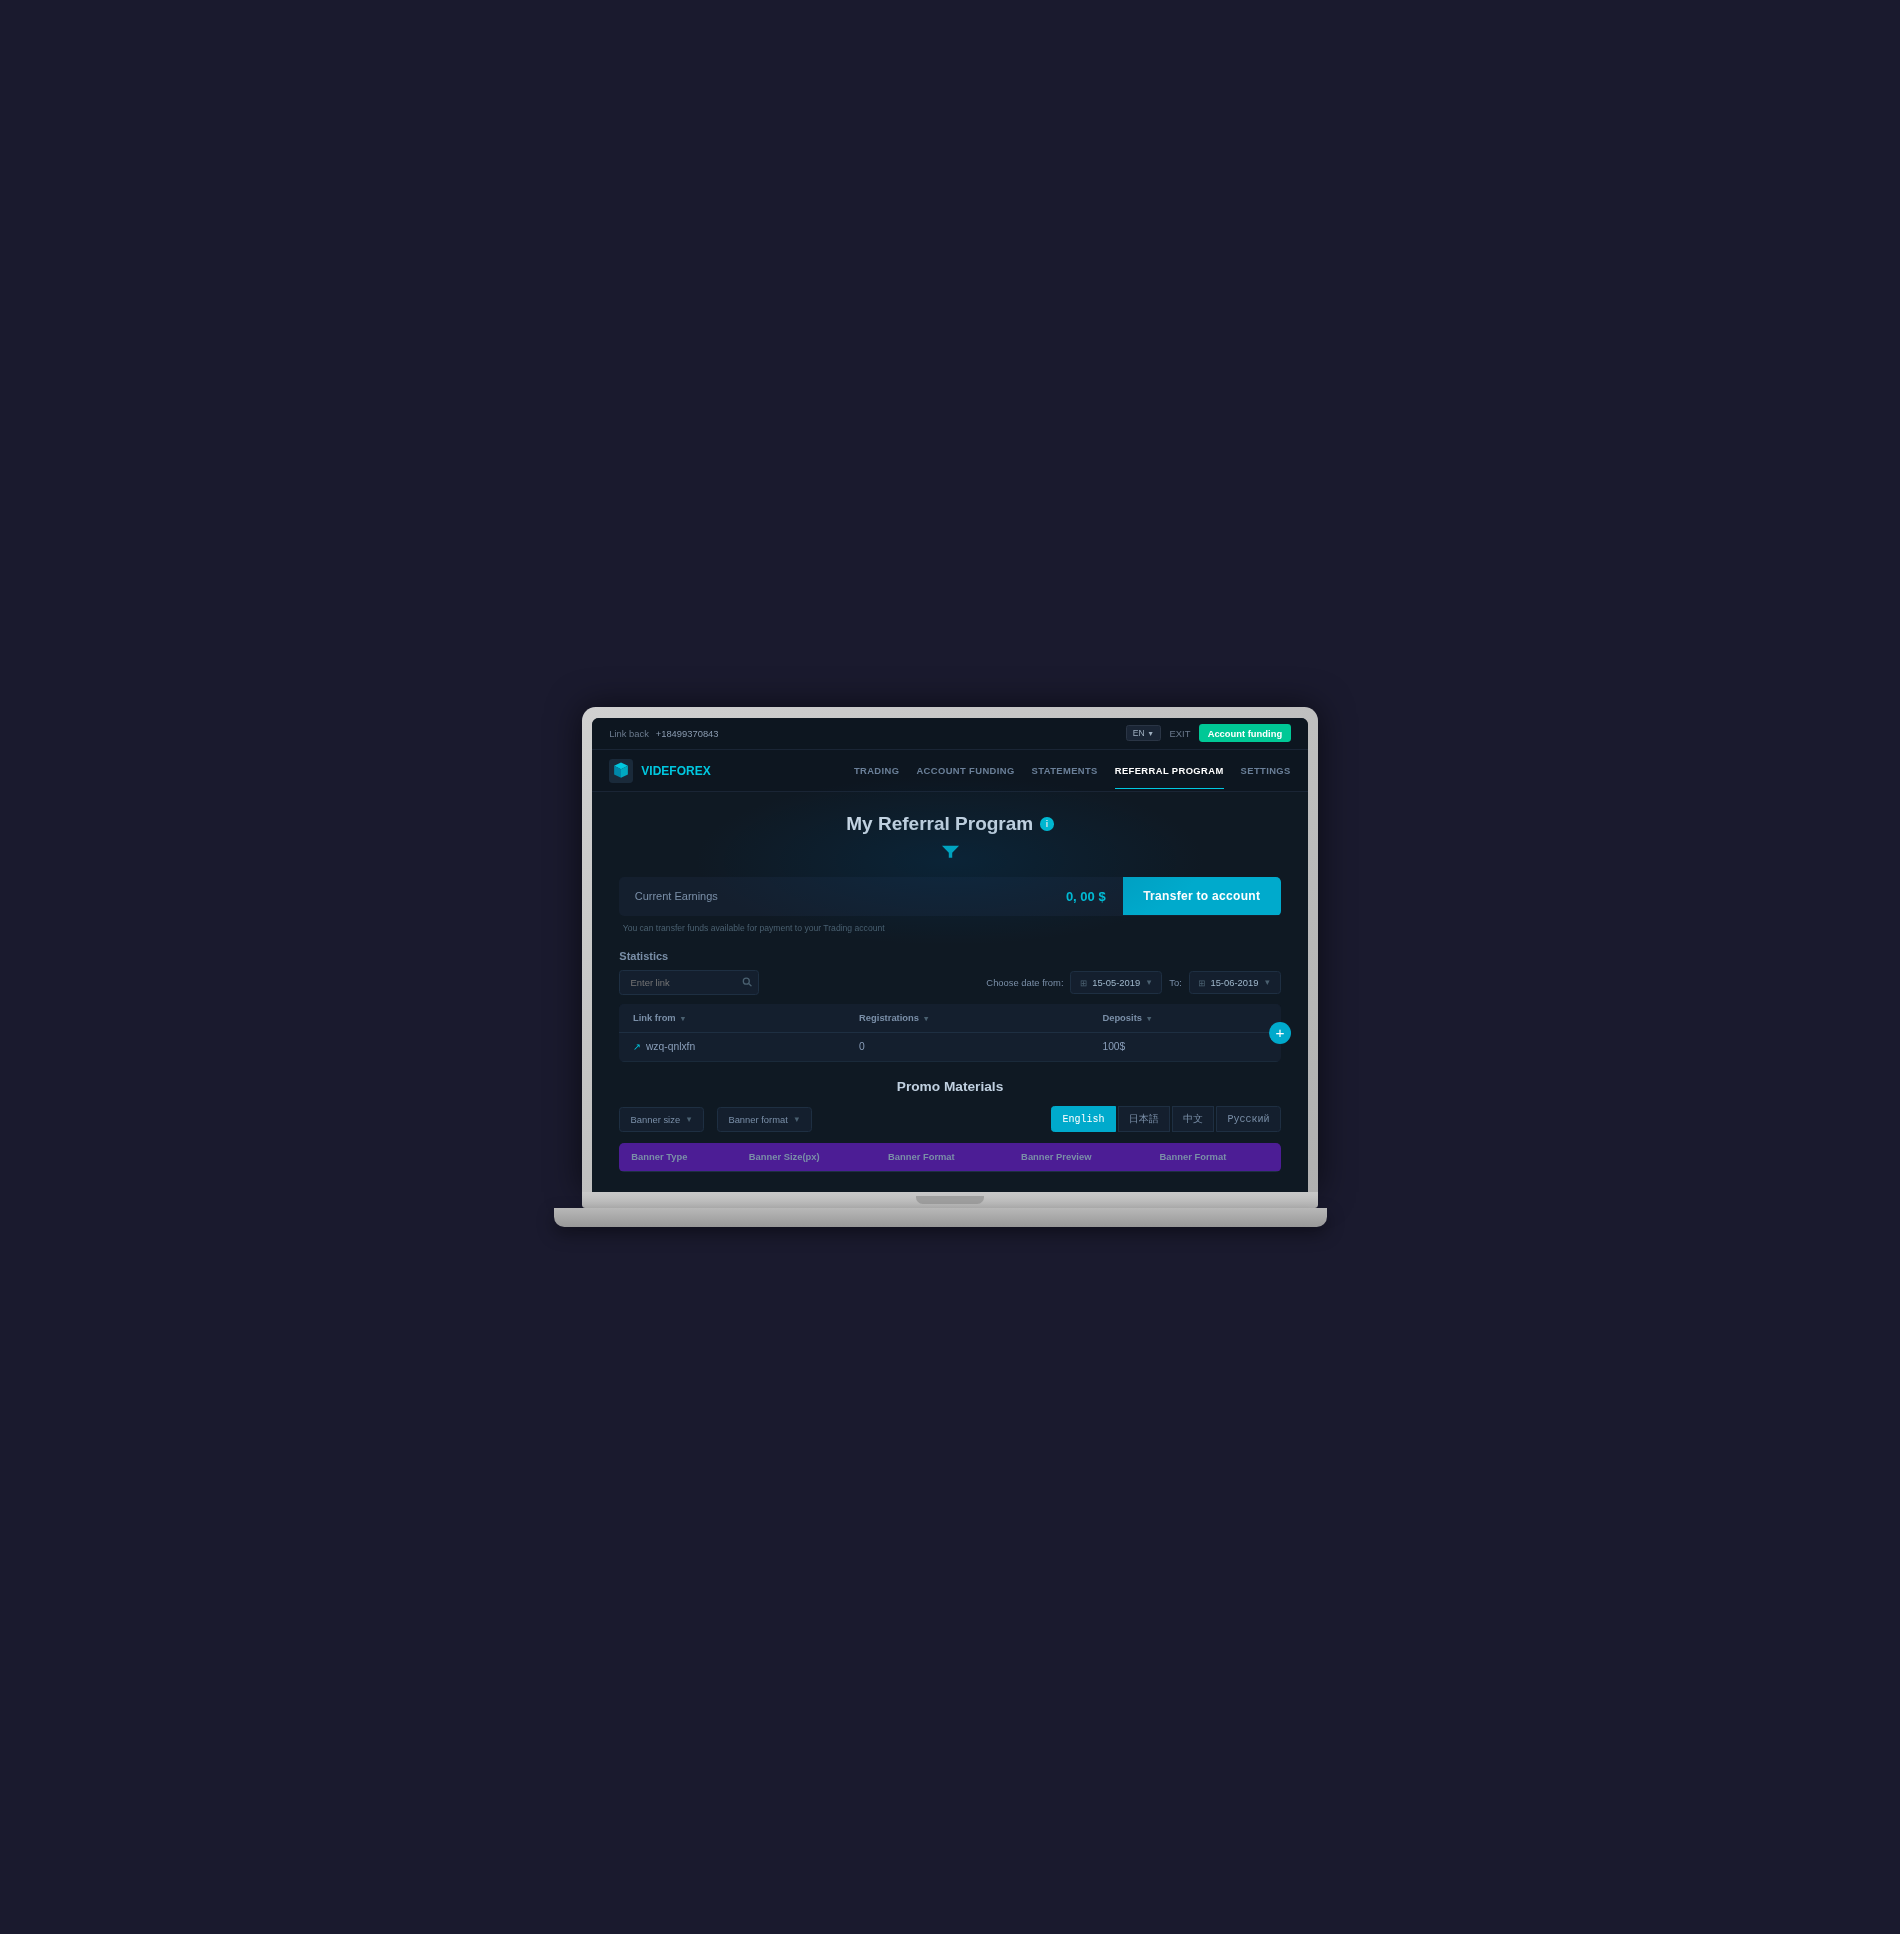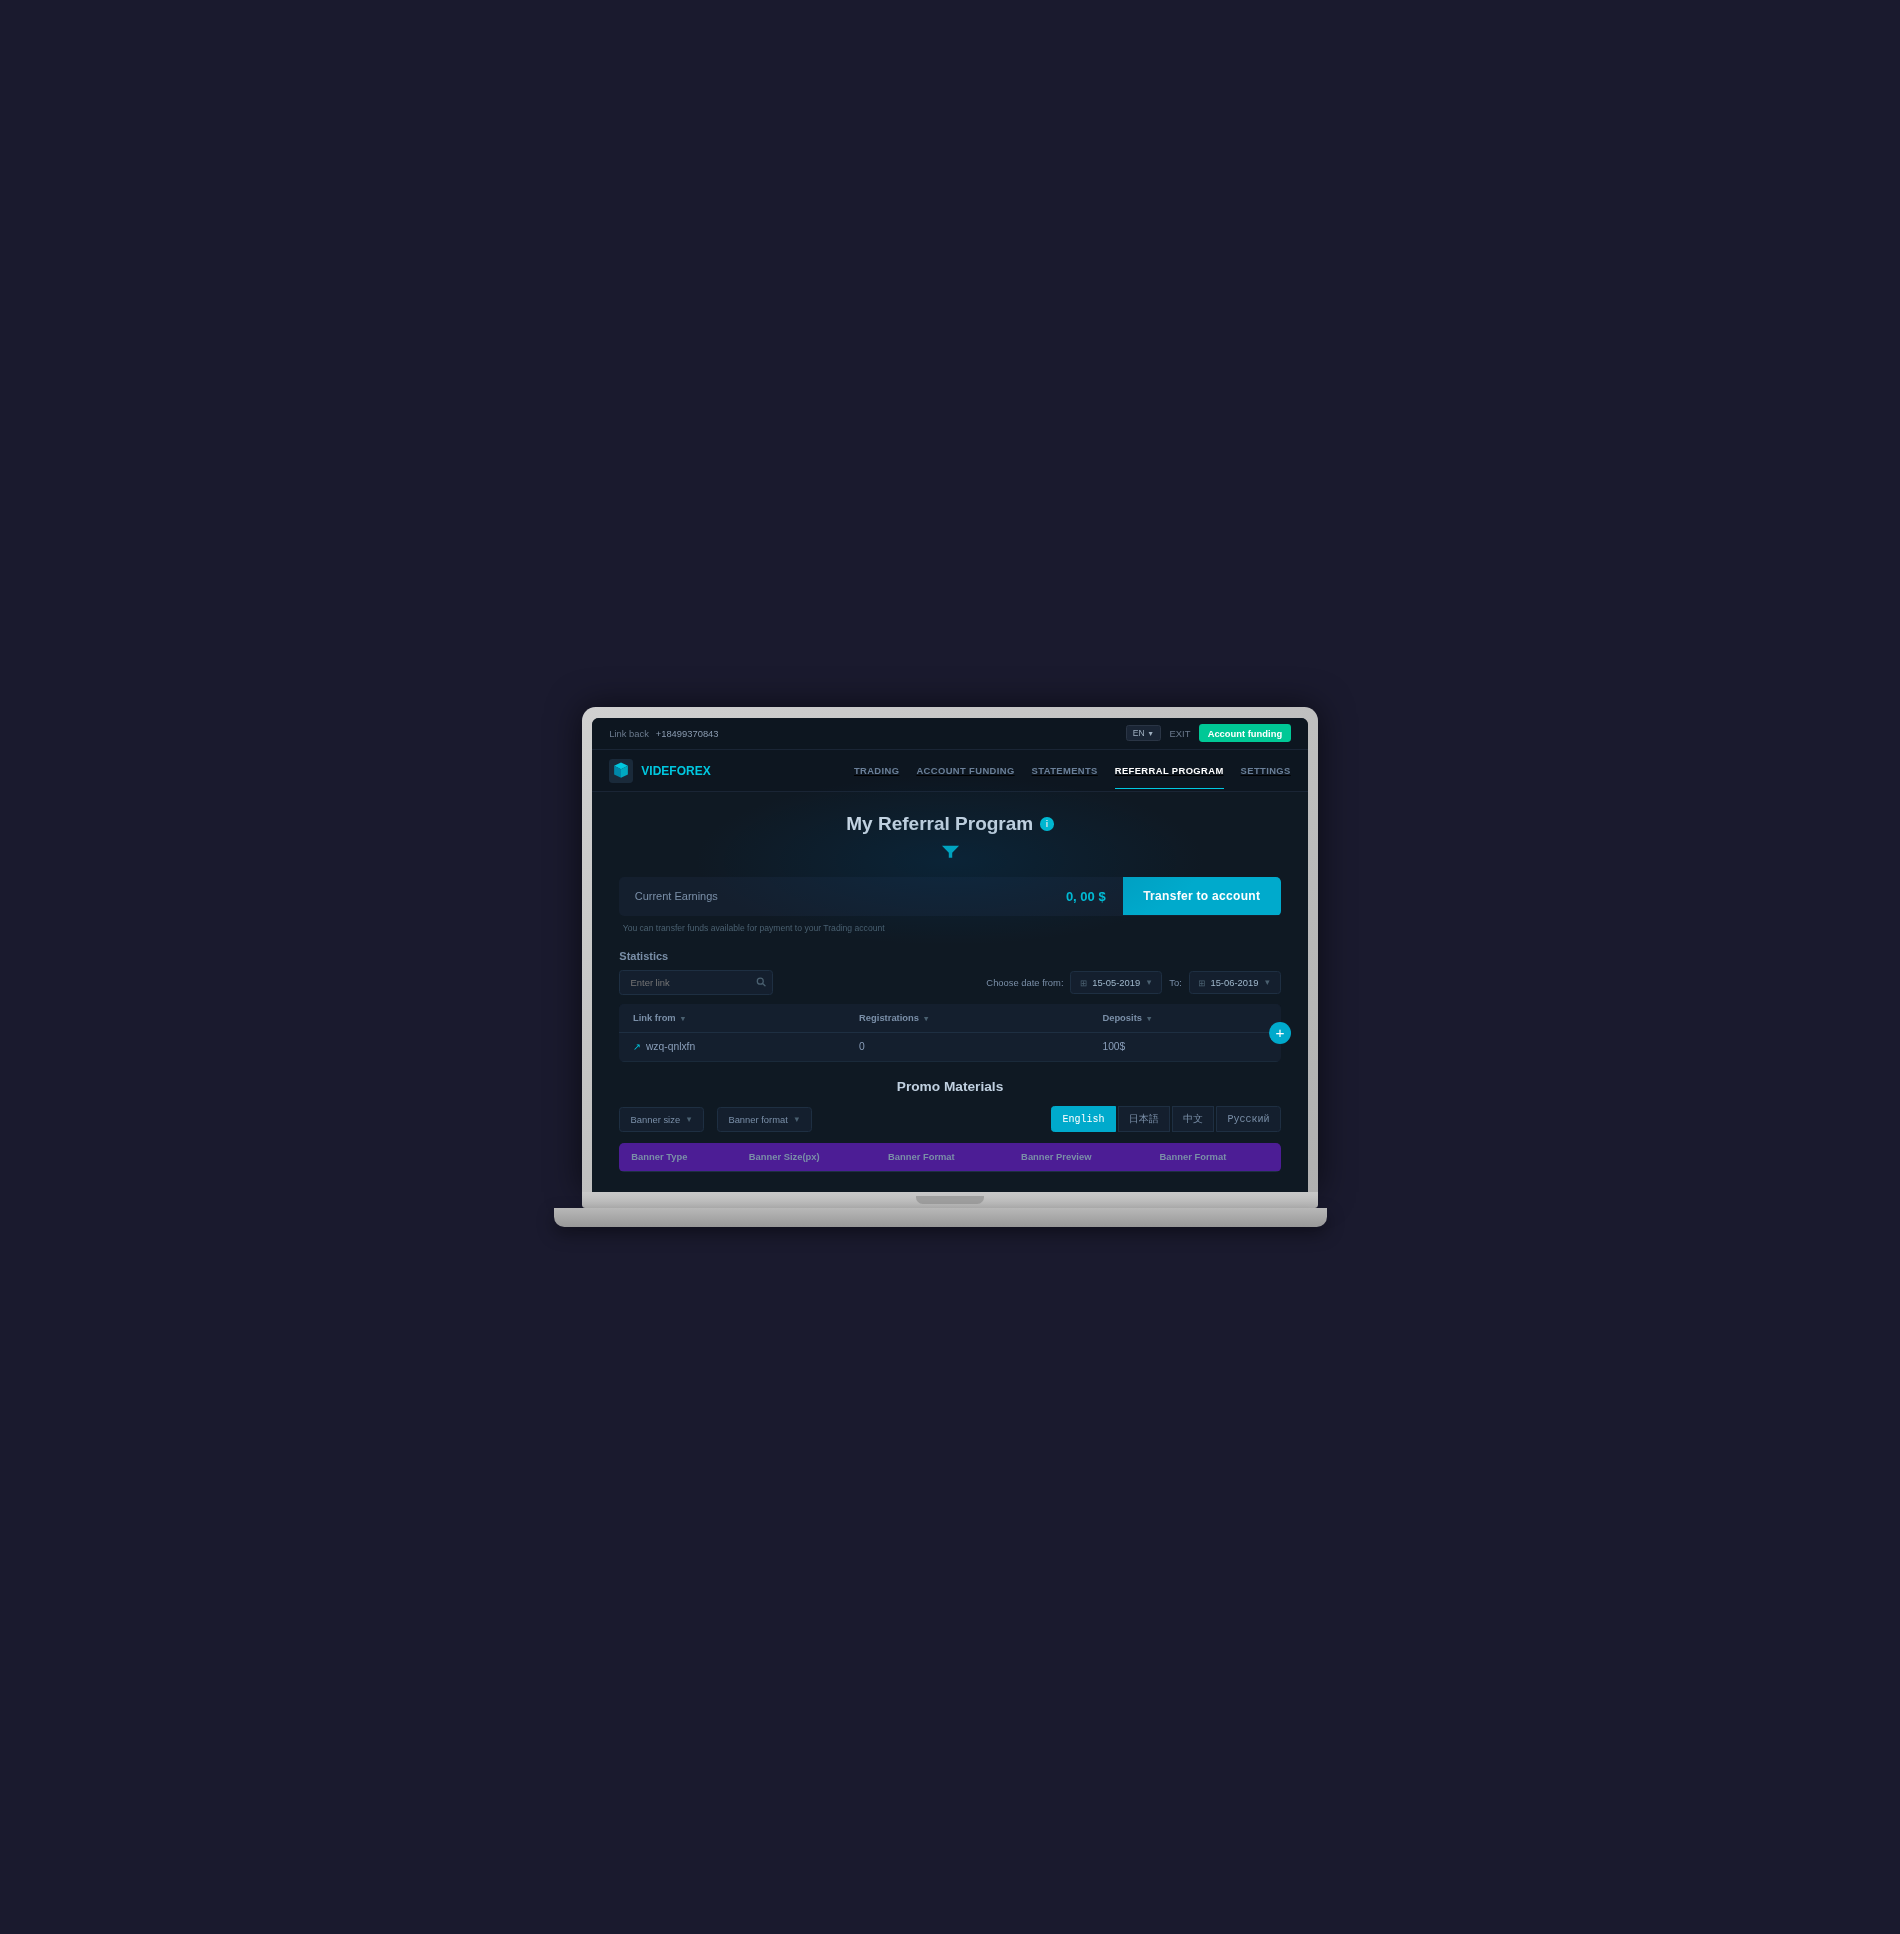"TRADING" .nav-links { text-decoration: underline -> none }
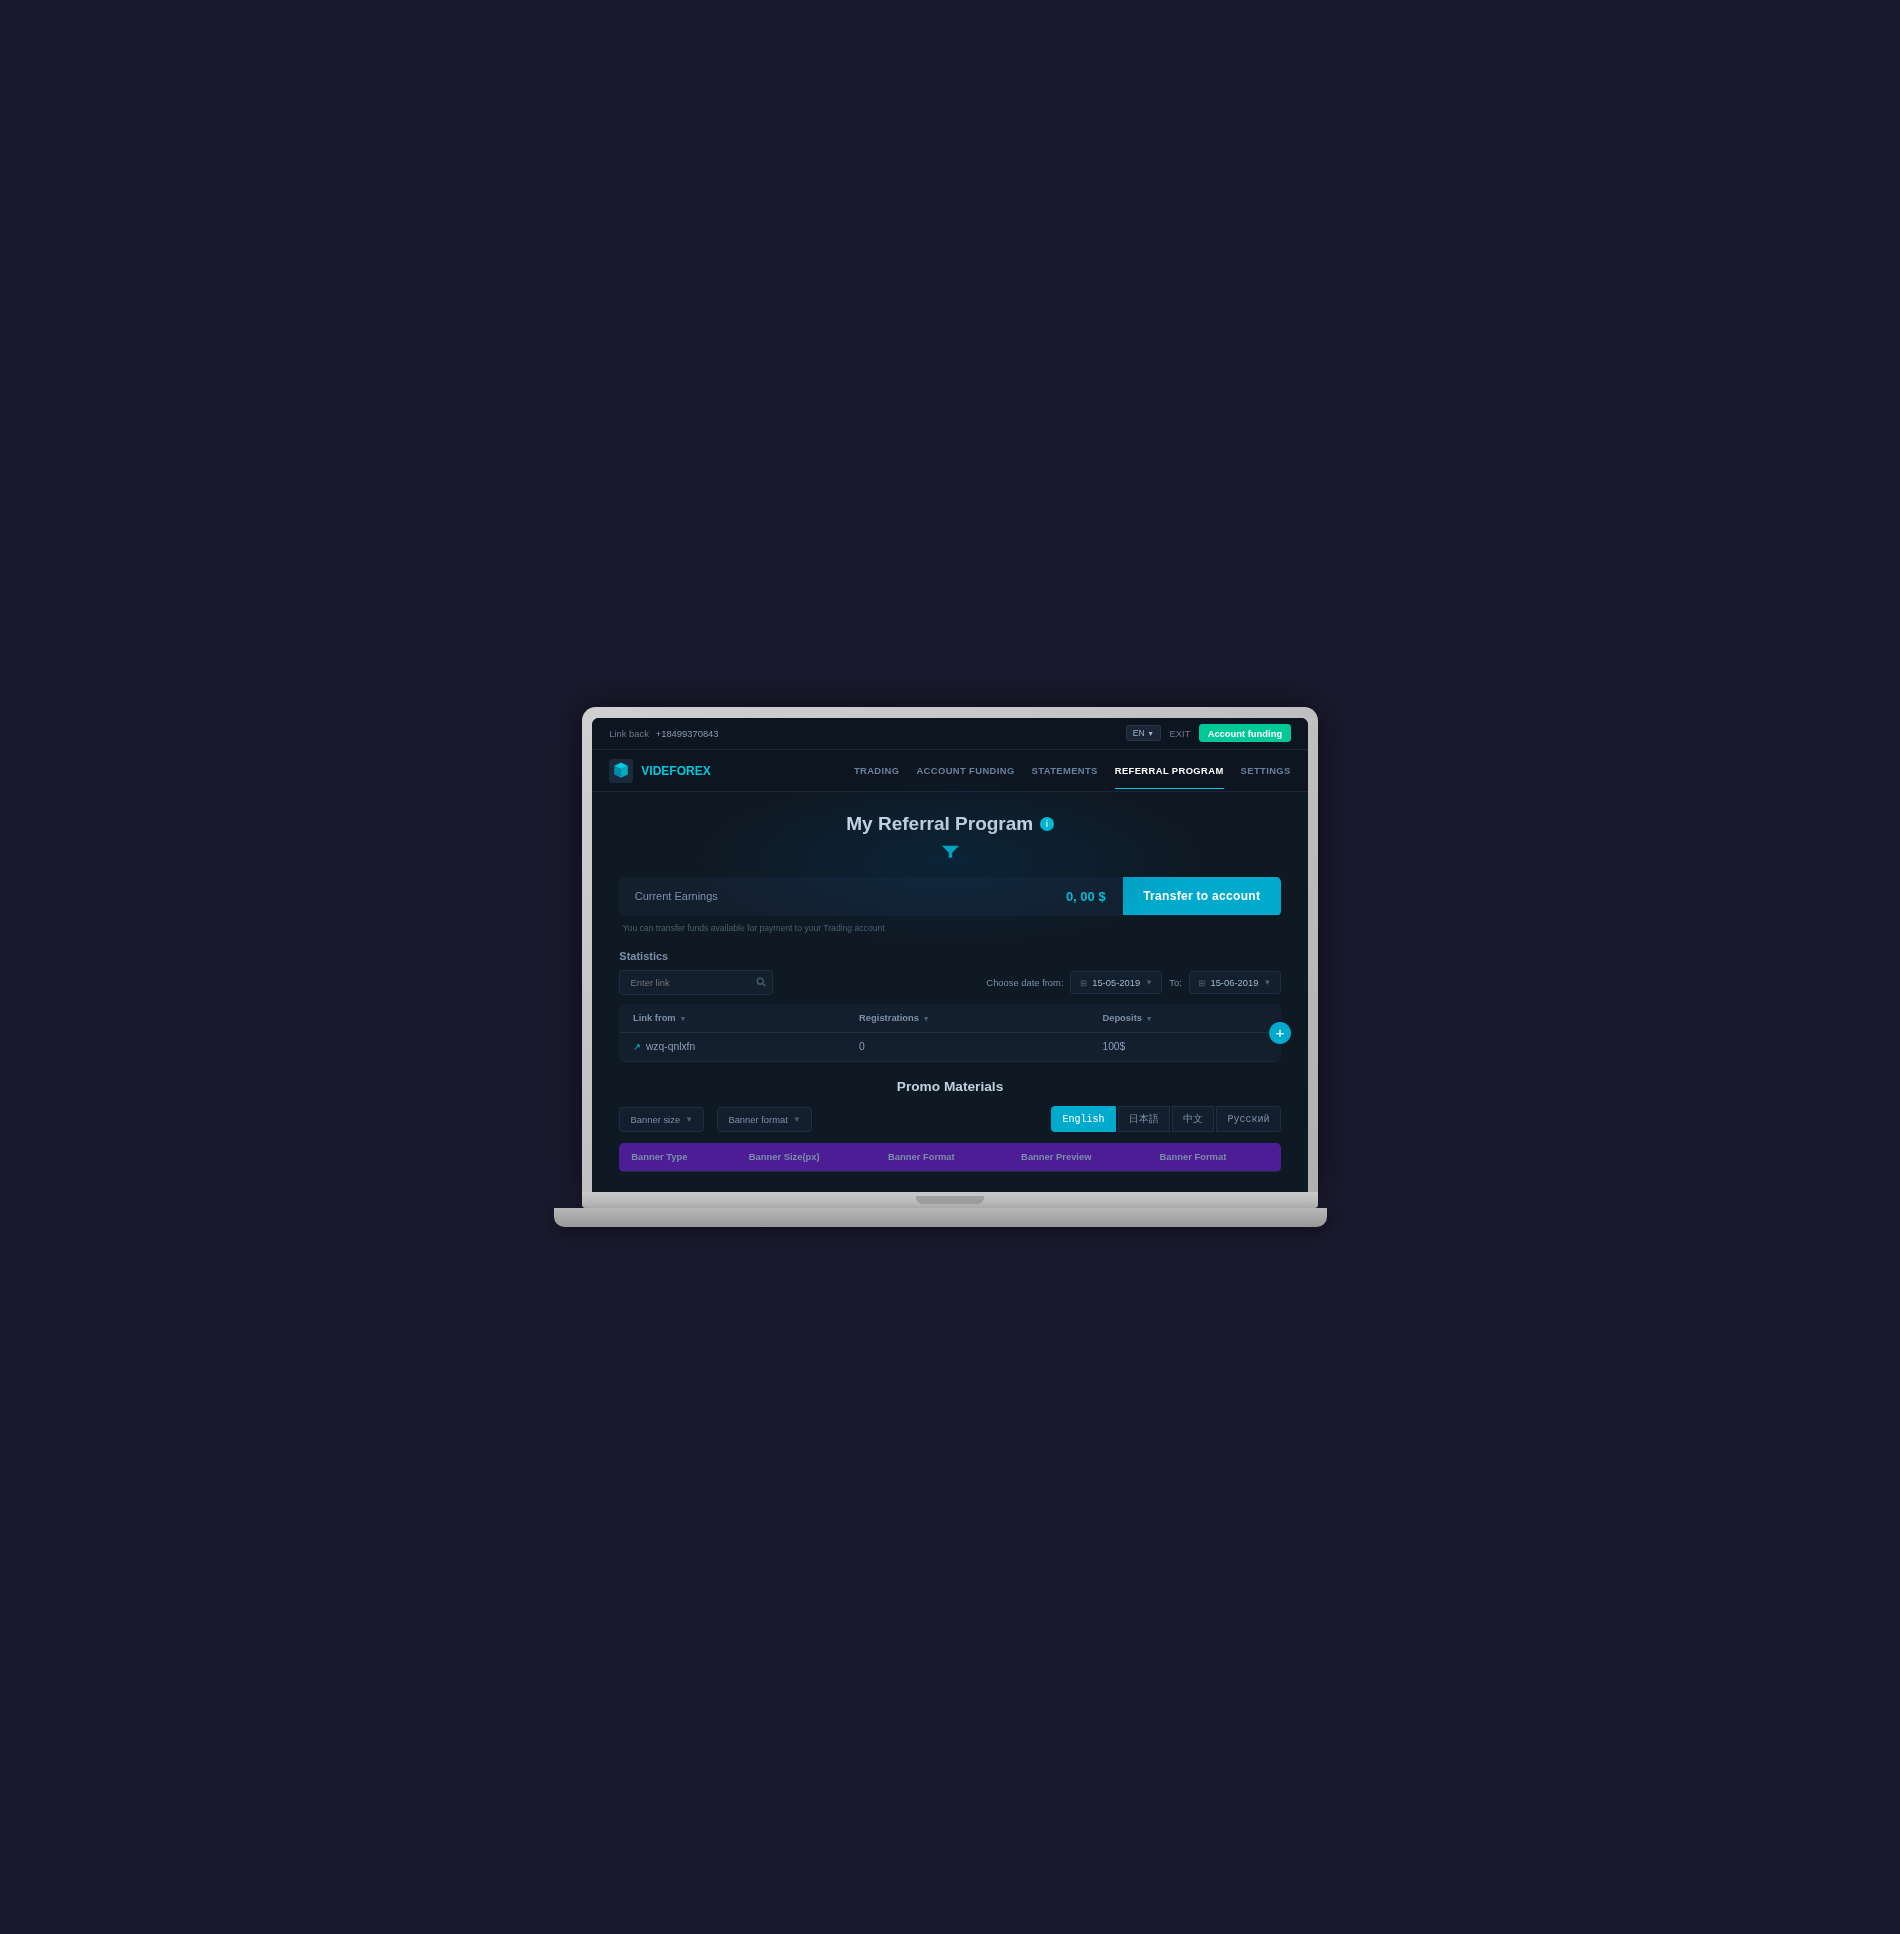"Enter link" .search-input-wrapper { width: 154px -> 140px }
